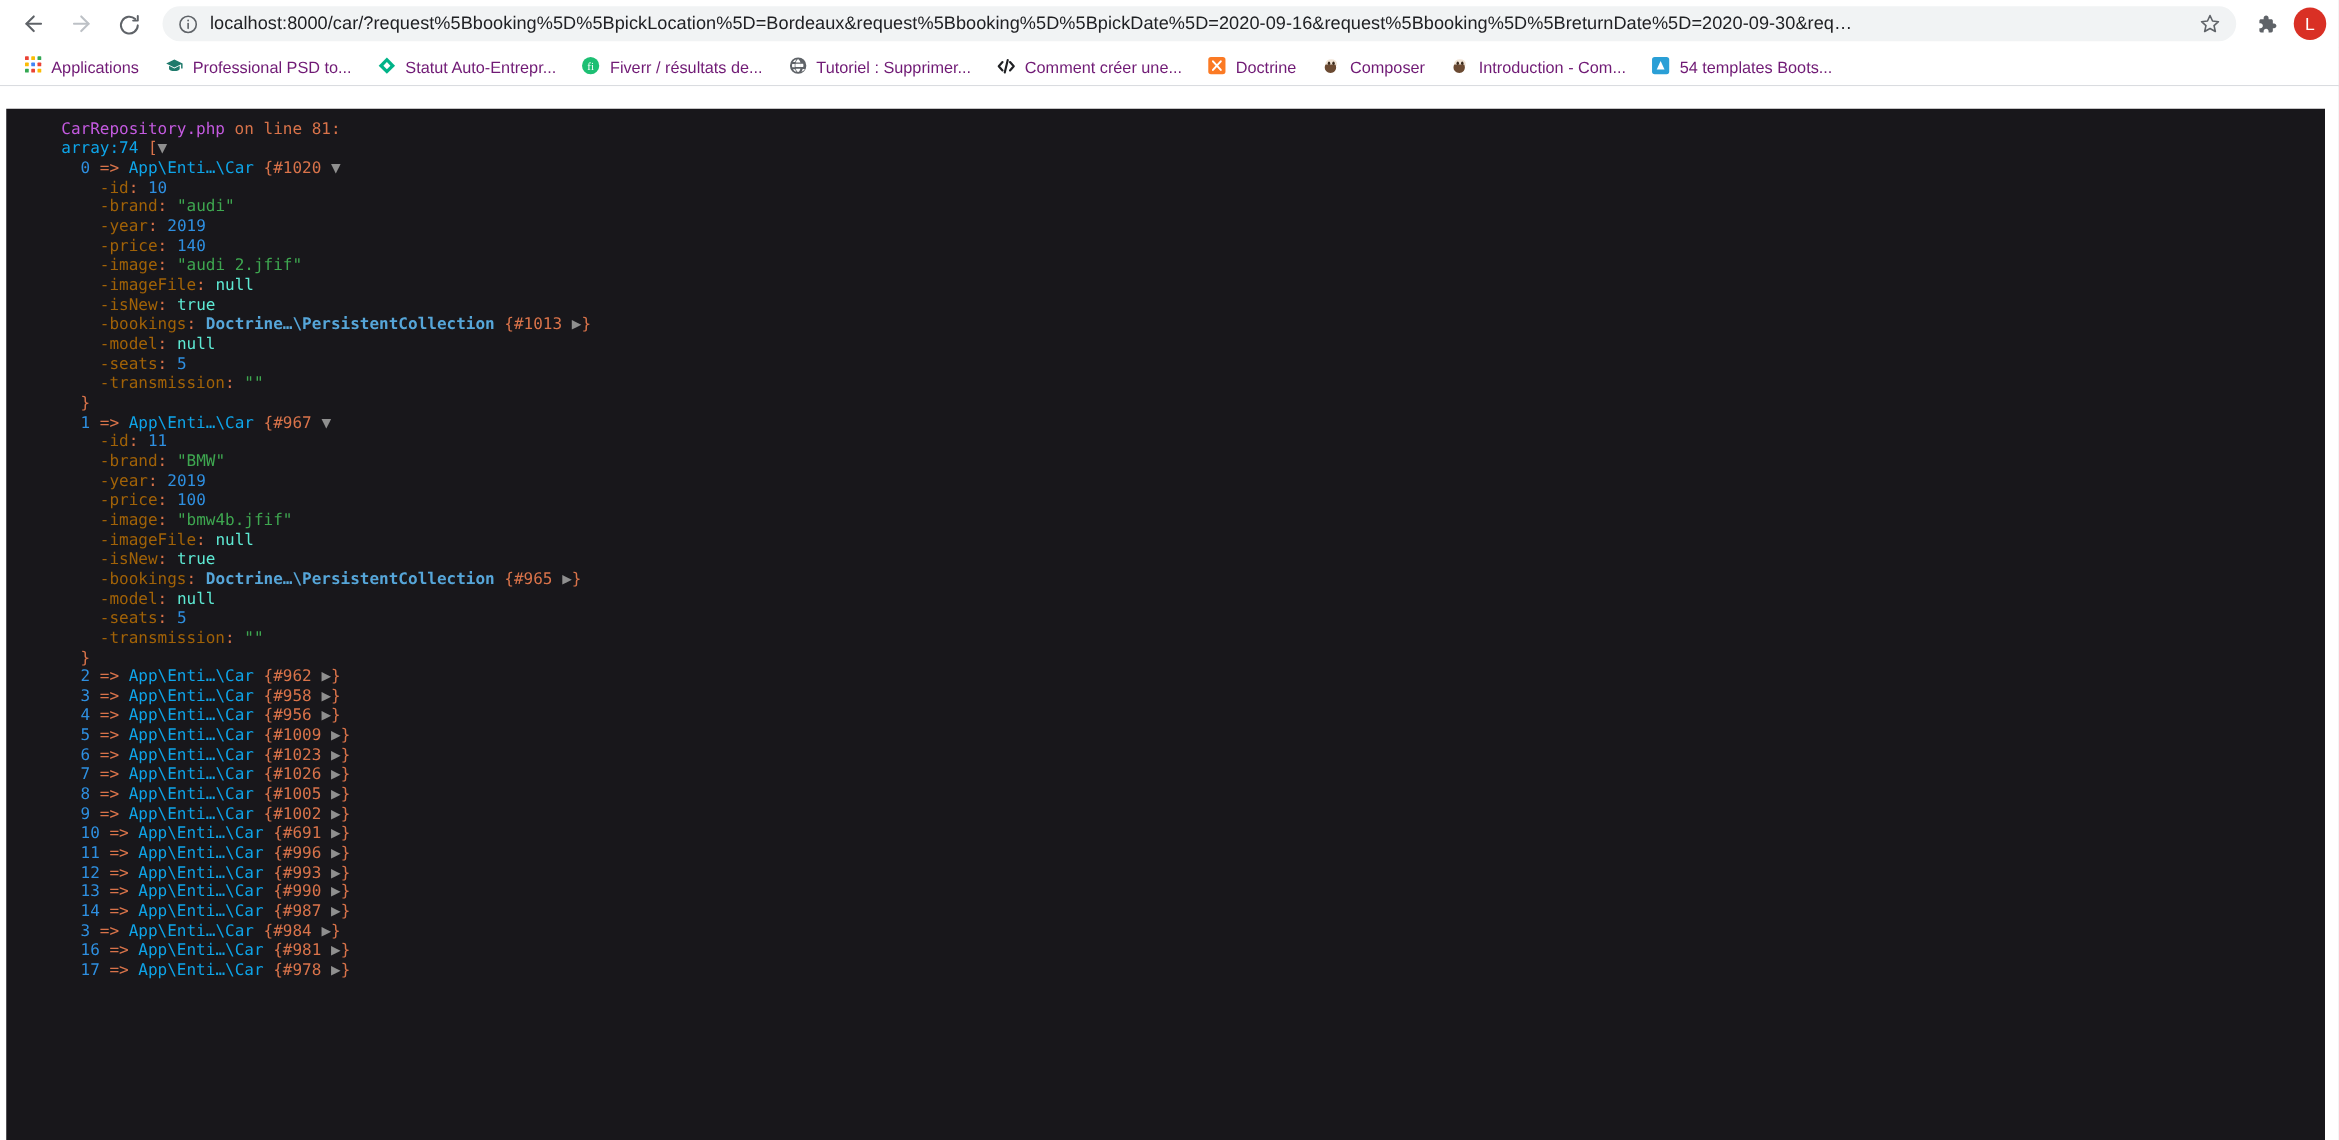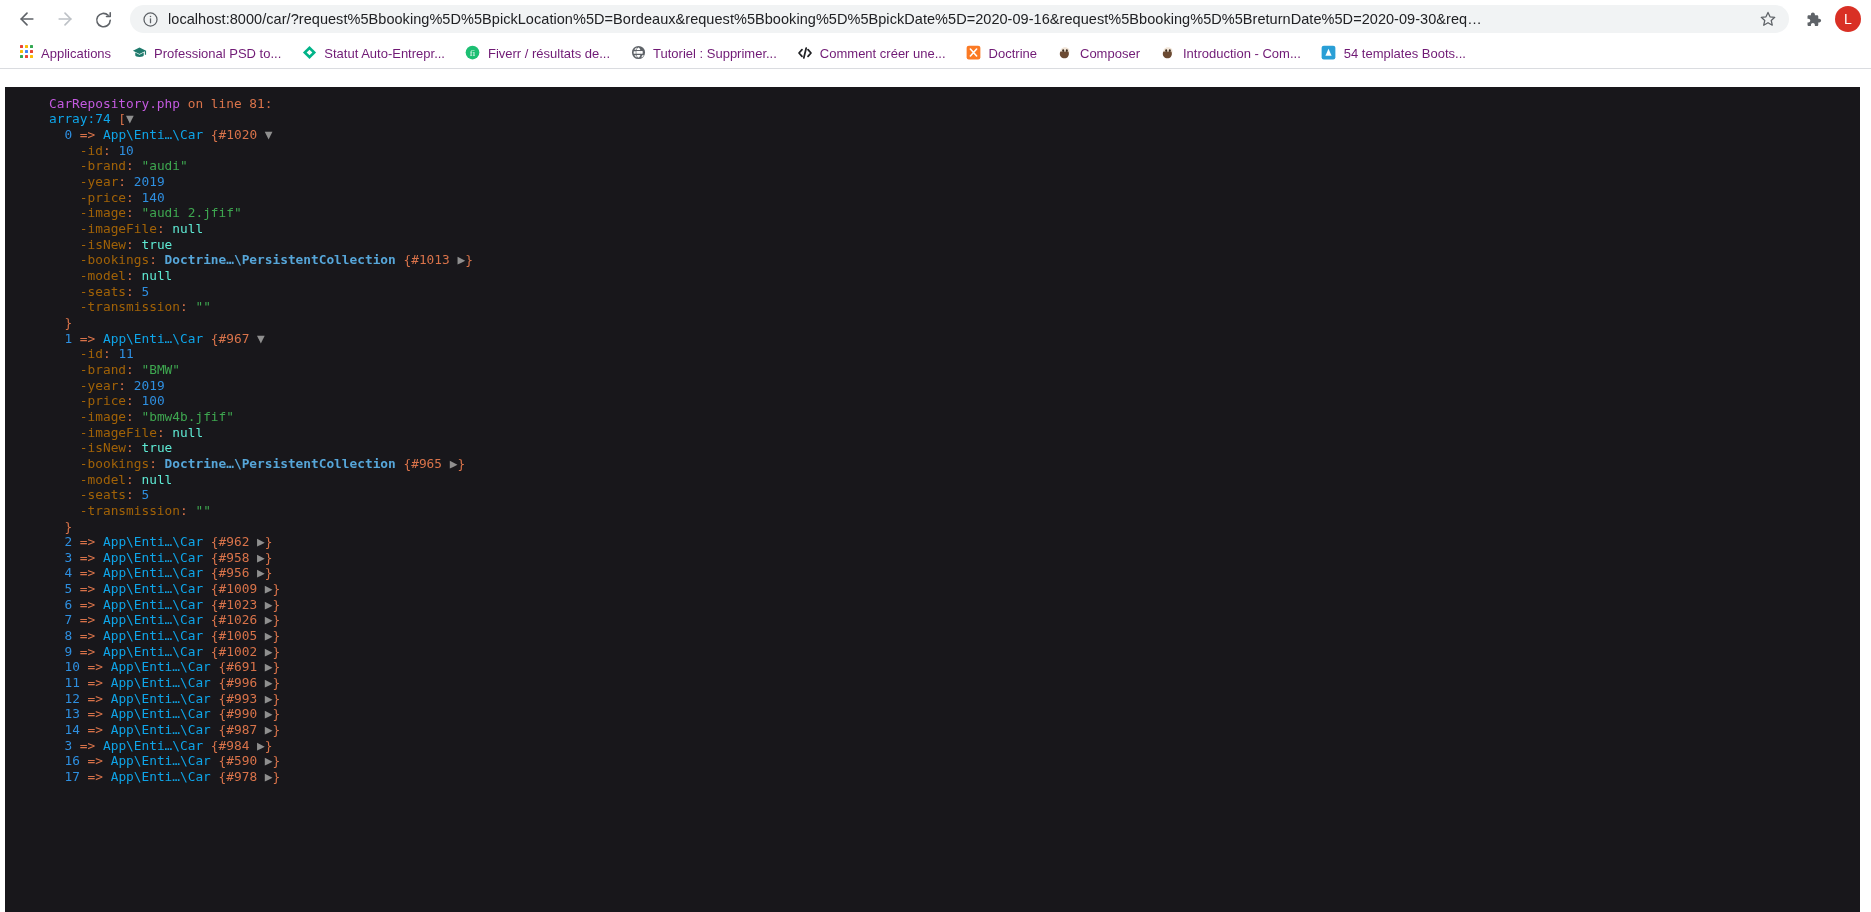"{#590" span.c-punct { text: 590 -> 981 }
